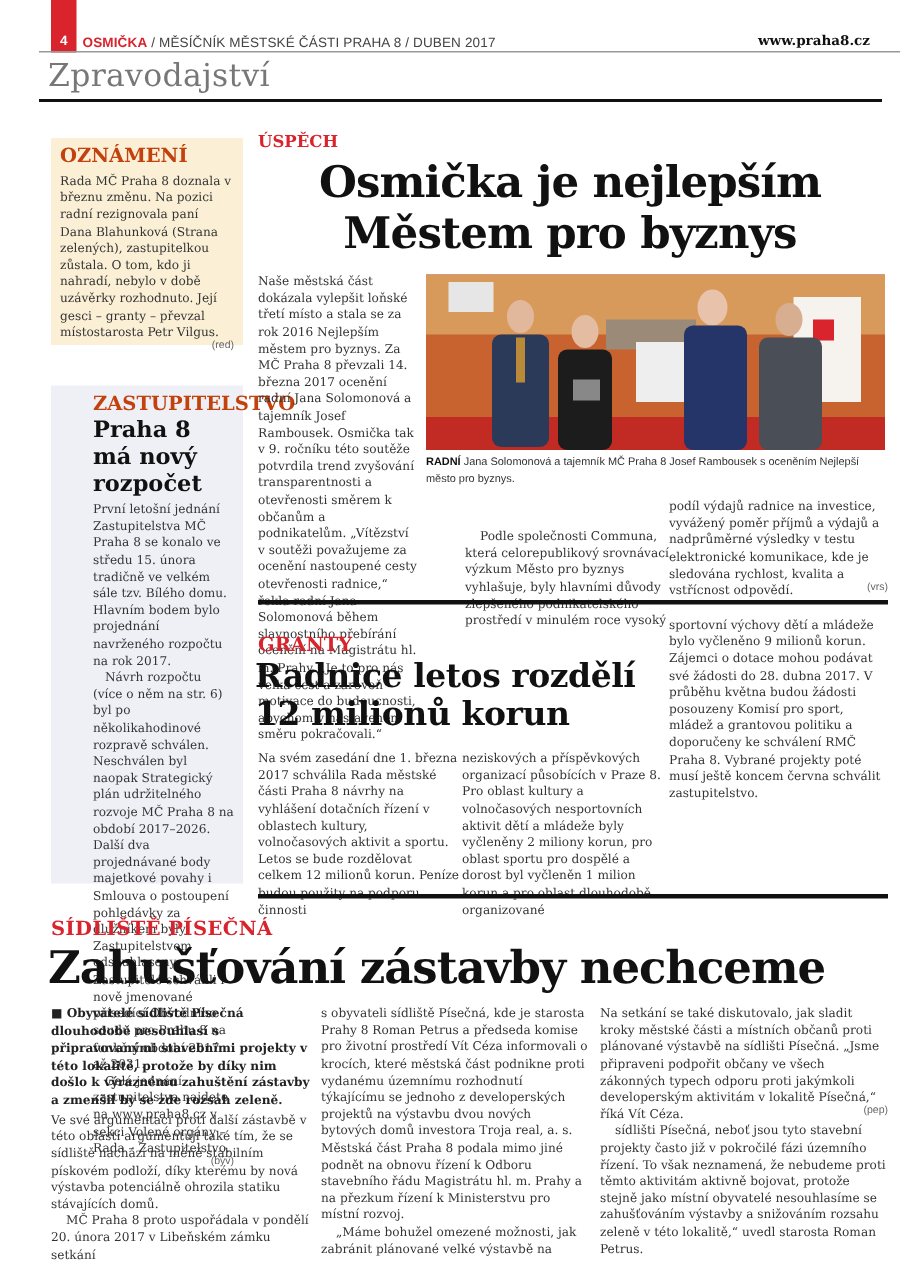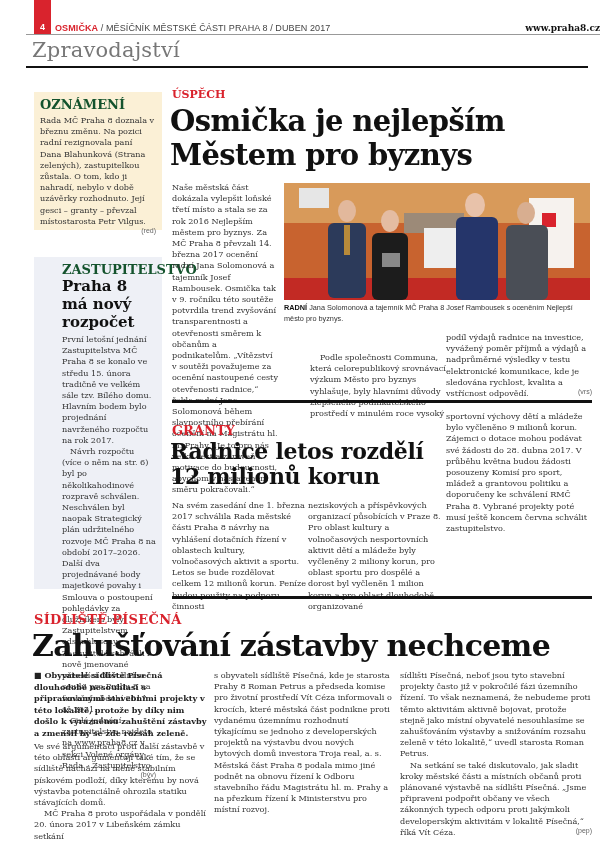"www.praha8.cz" .site { right: 0 -> 20px }
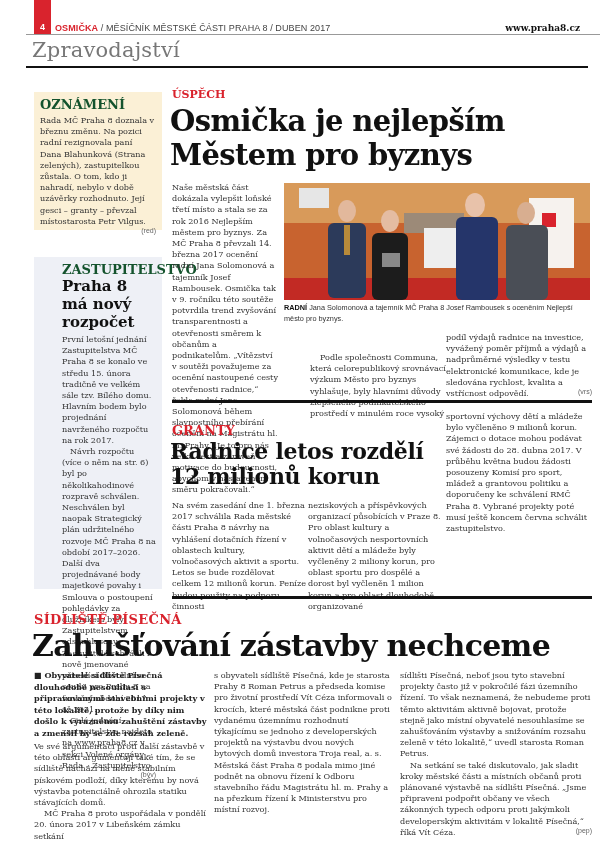"OZNÁMENÍ" .kicker { color: #14532d -> #c2410c }
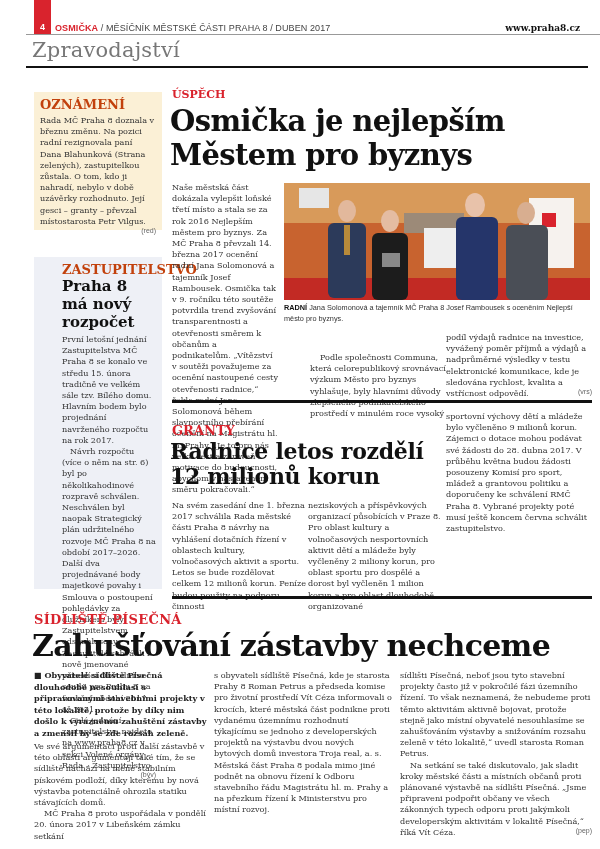"Osmička je nejlepším Městem pro" .a1-title { text-align: none -> center }
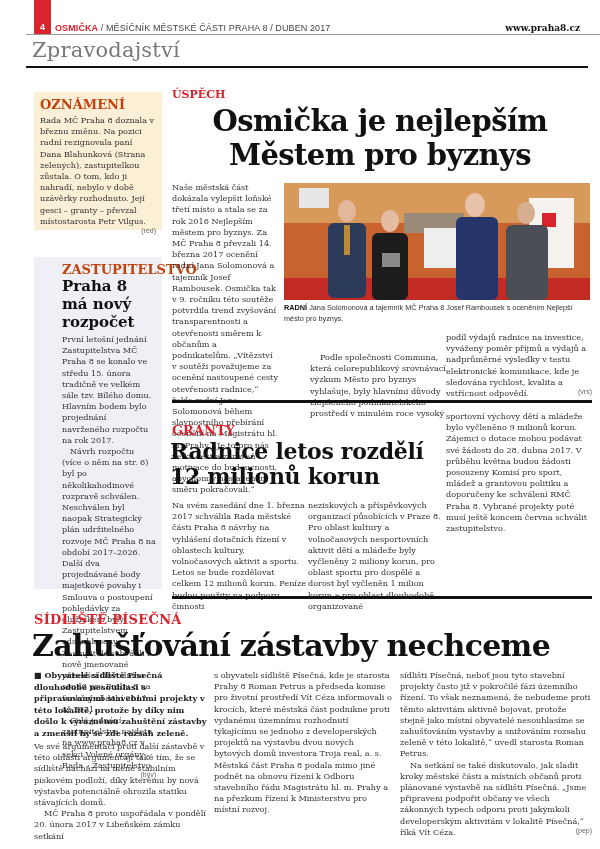"sídlišti Písečná, neboť jsou tyto" p { order: before "Na setkání se také diskutovalo," -> after "Na setkání se také diskutovalo," }
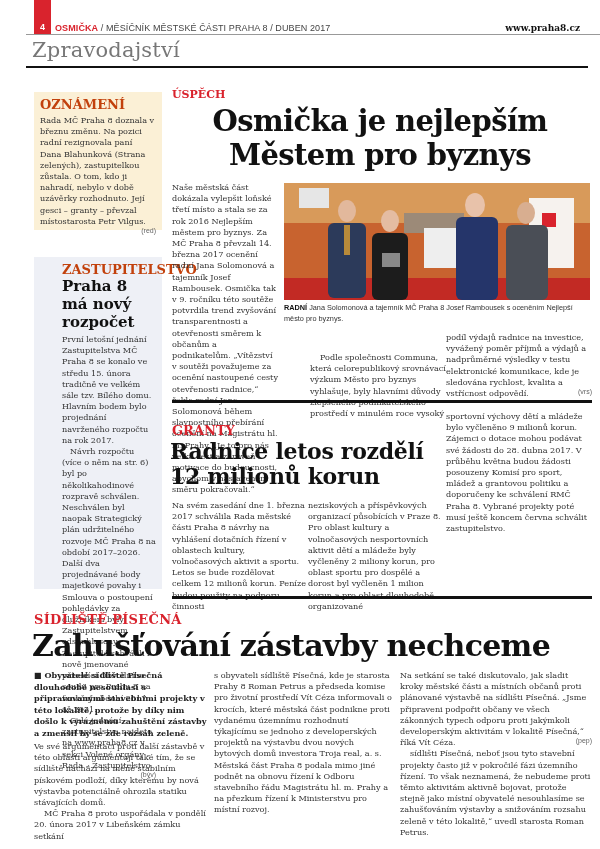"„Máme bohužel omezené možnosti, jak" p { html: none -> <p>„Máme bohužel omezené možnosti, jak zabránit plánované velké výstavbě na</p> }
